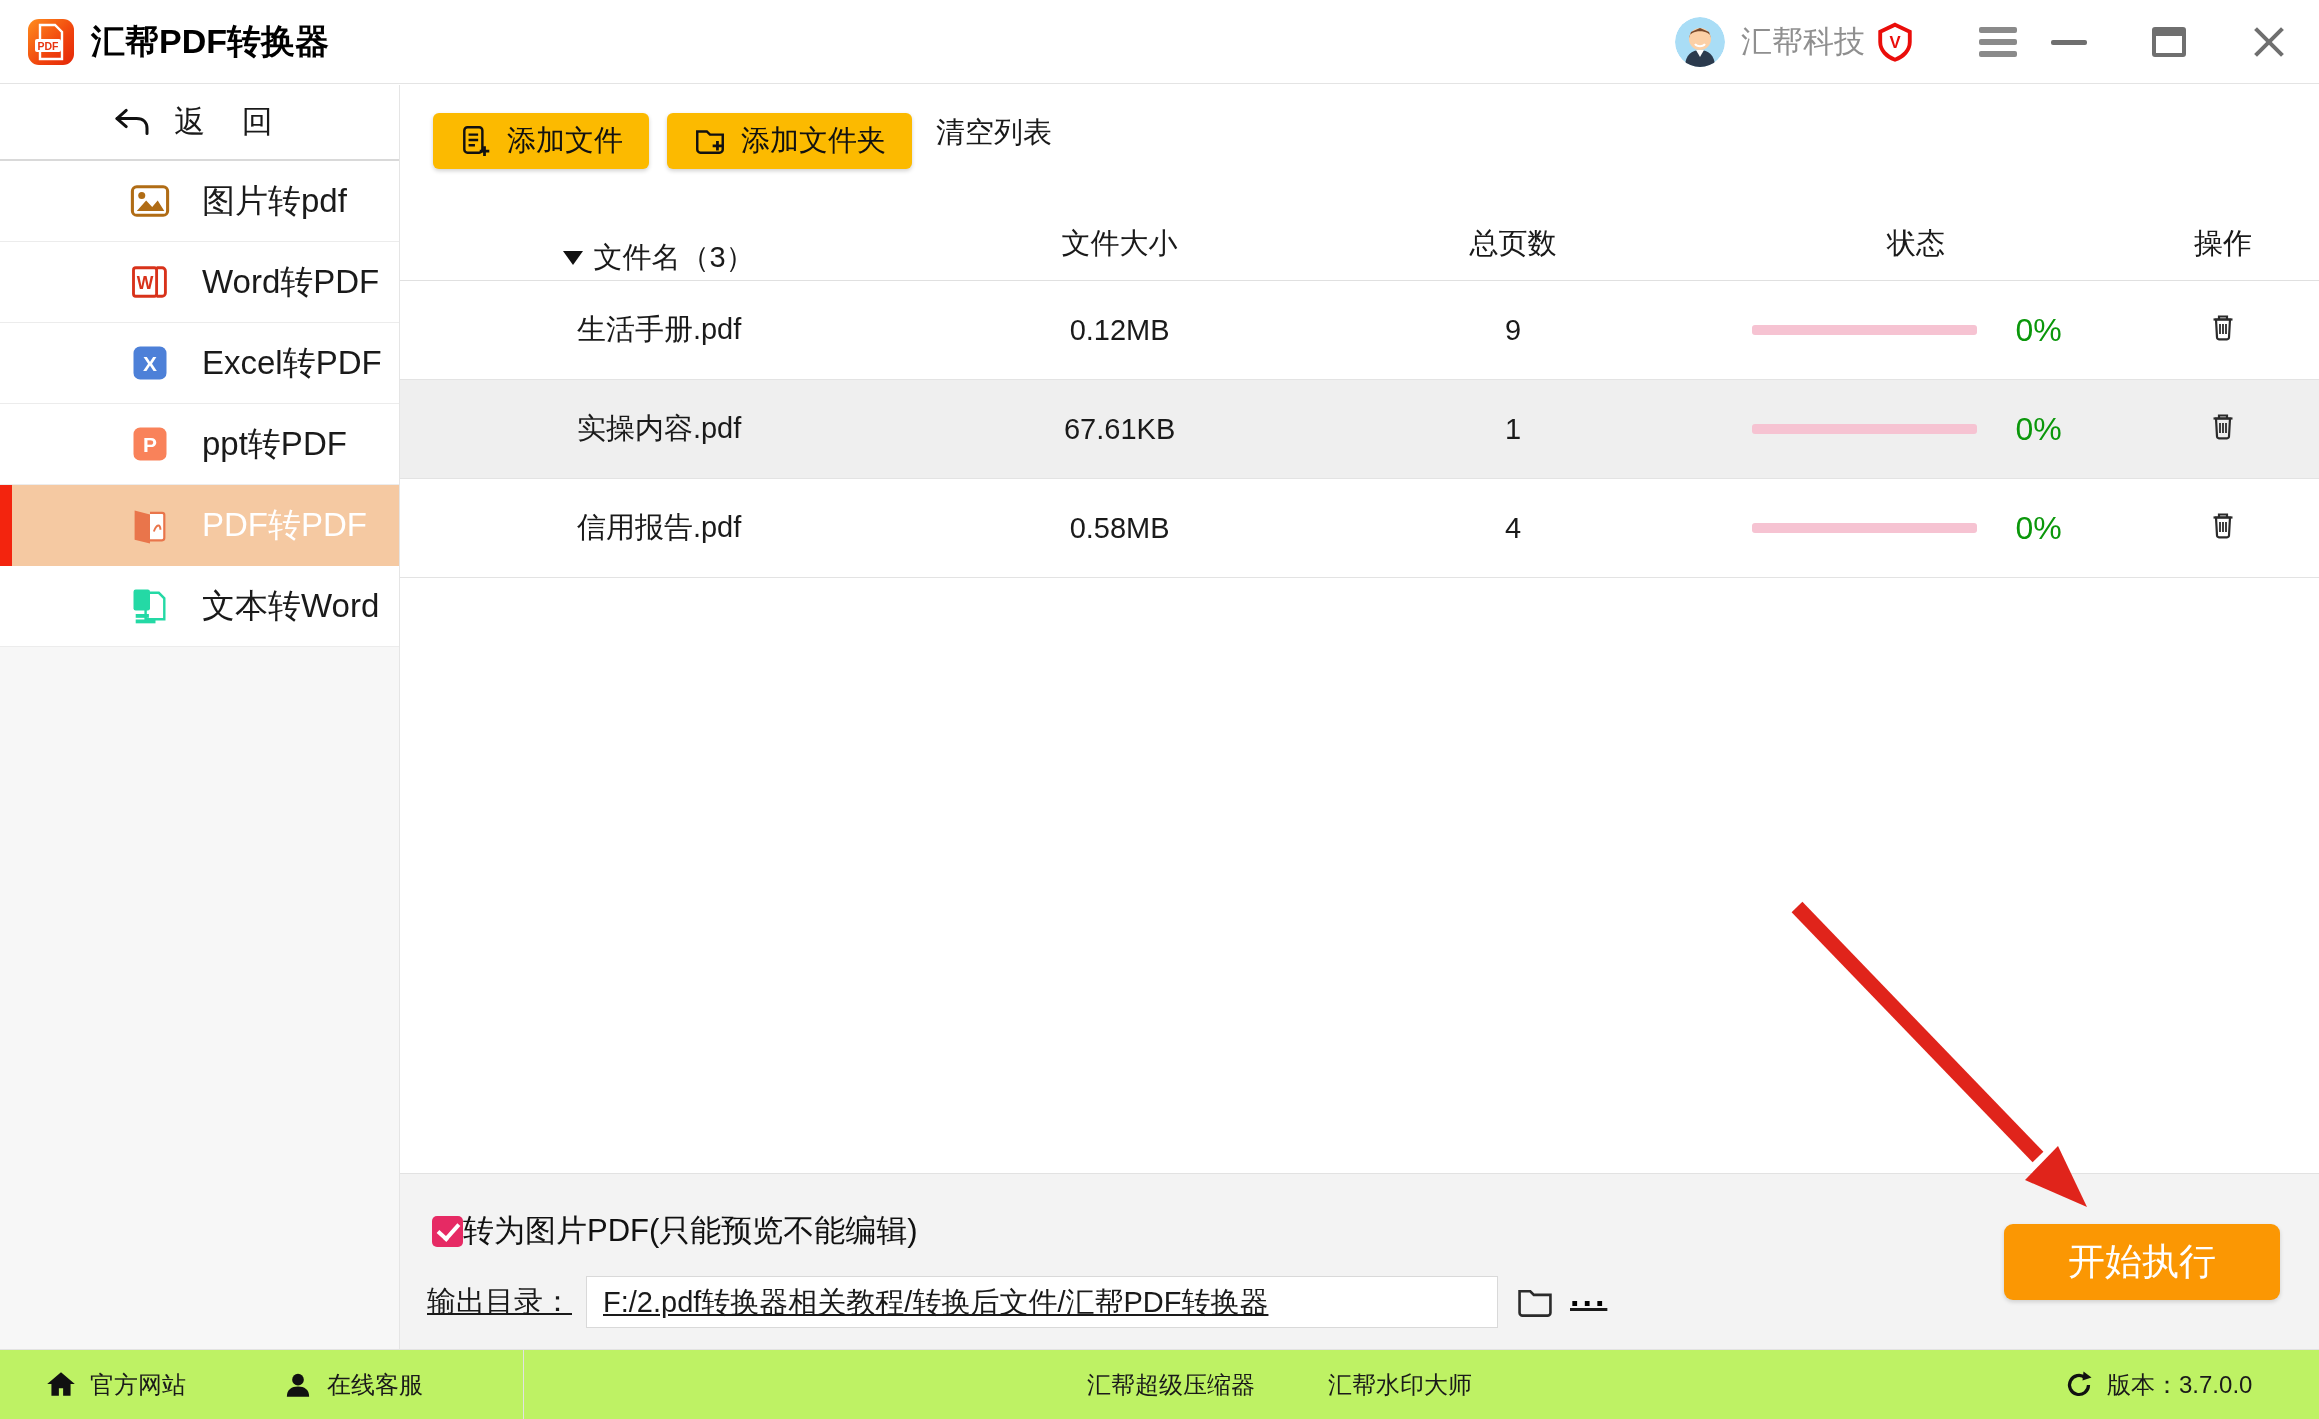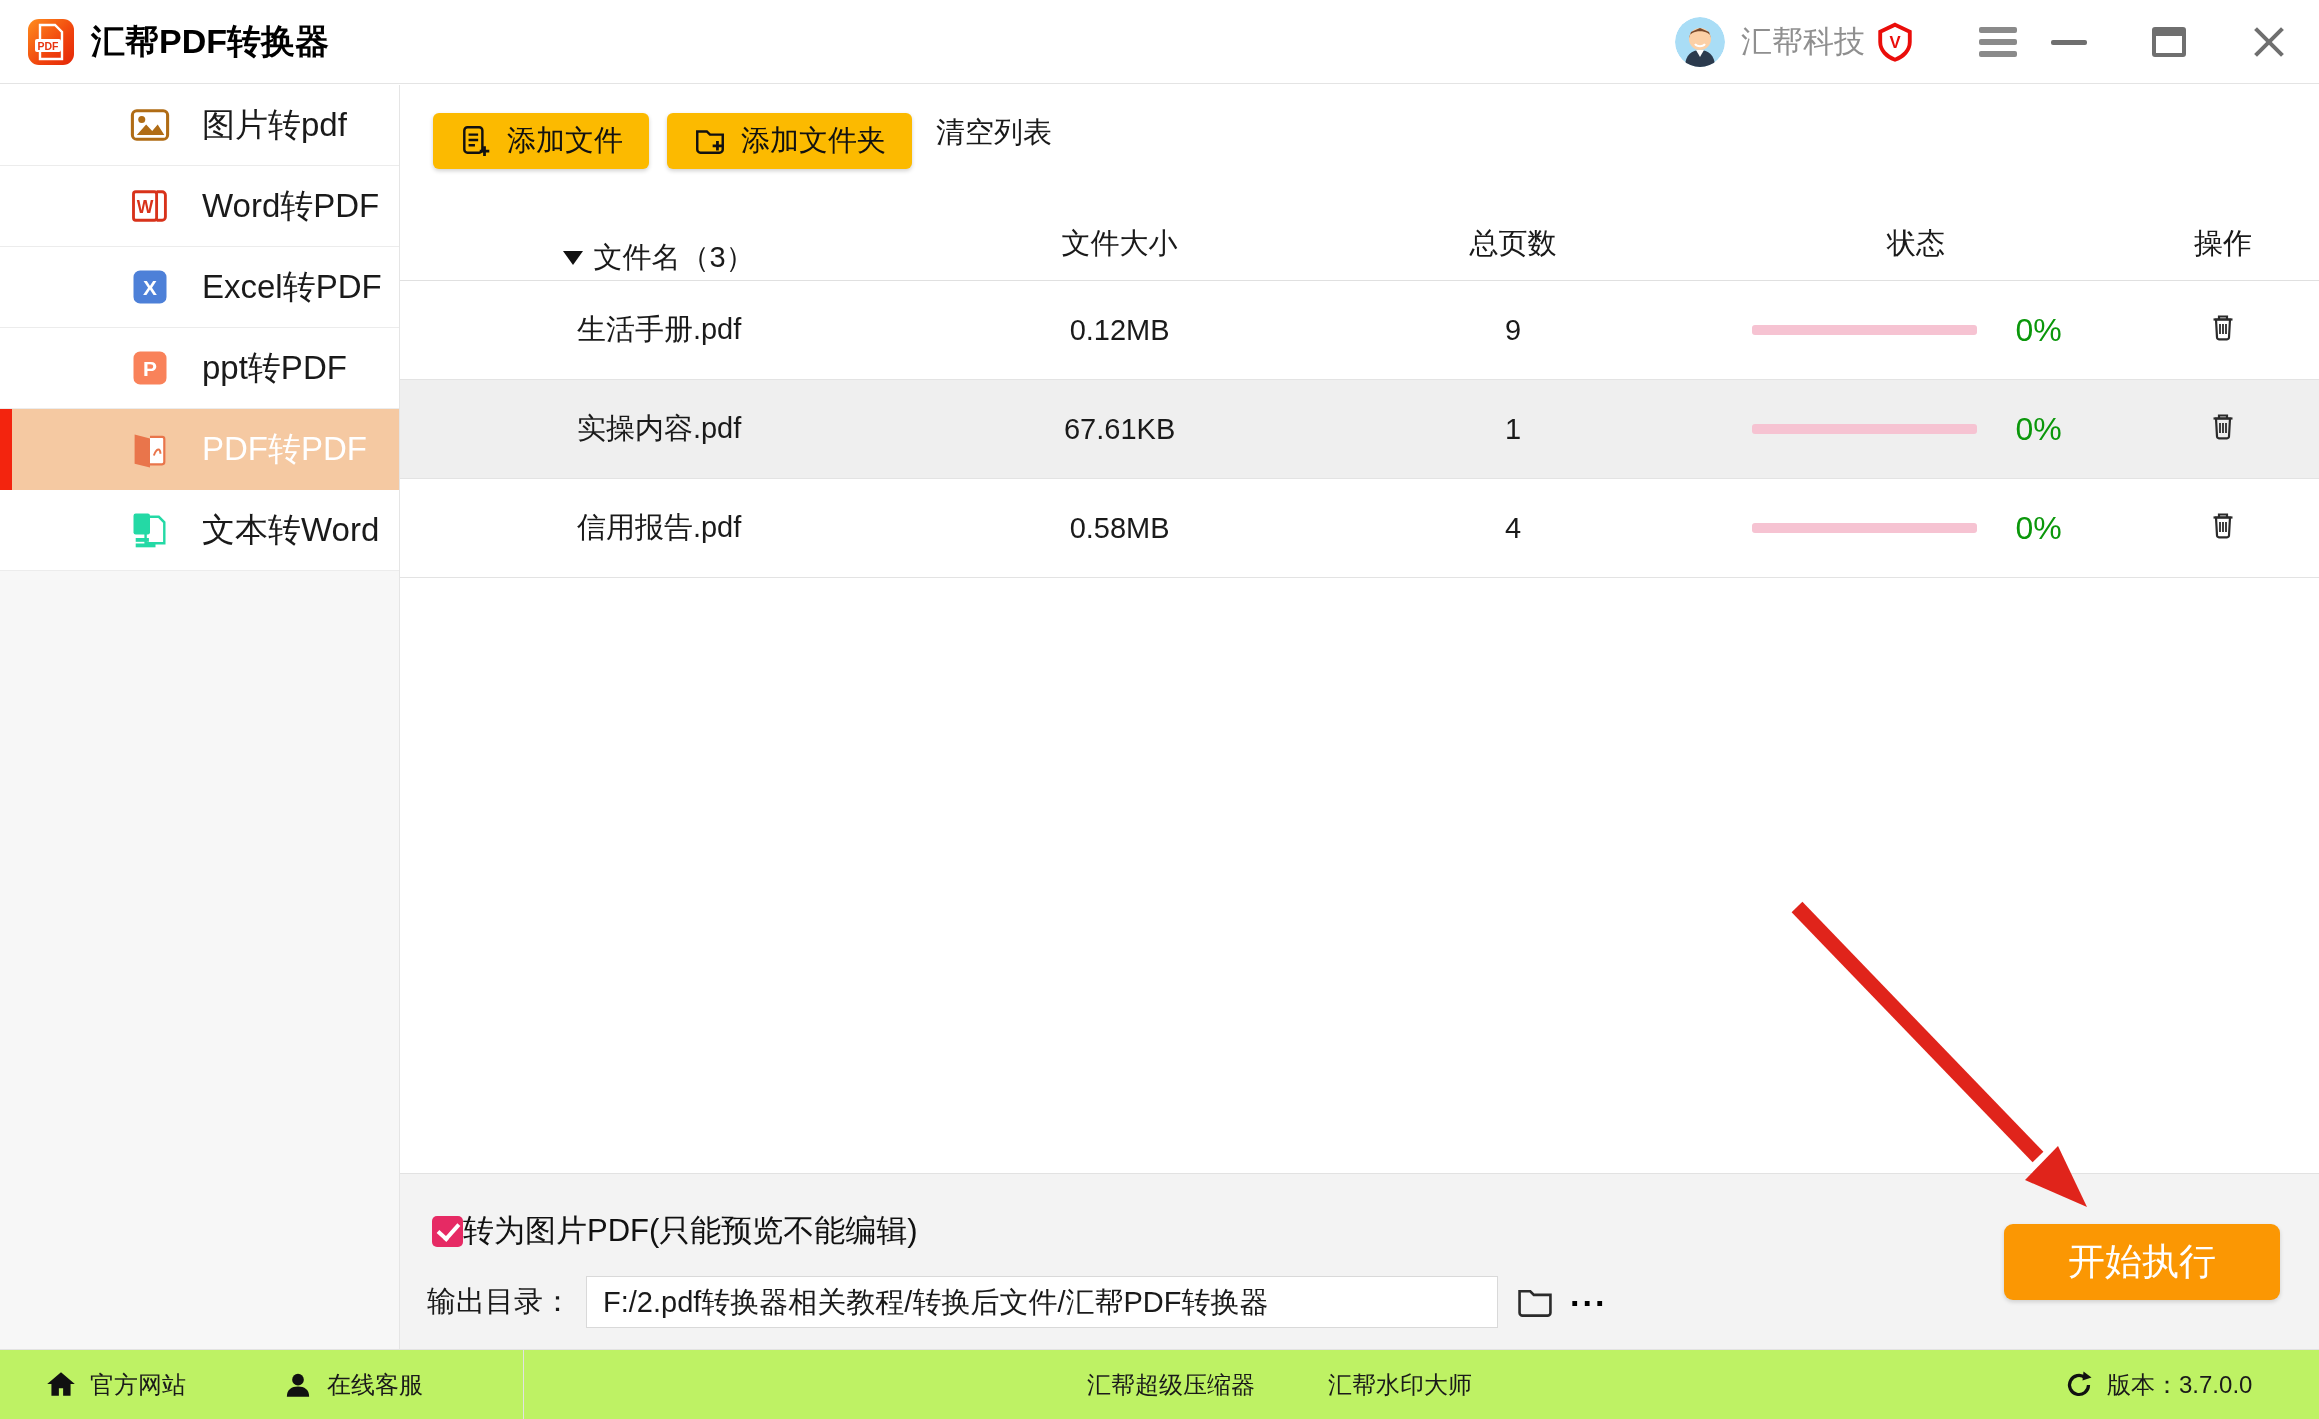"返 回" div.back-row { html: none -> <div> <svg> <path></path> <path></path> </svg> <span>返 回</span> </div> }
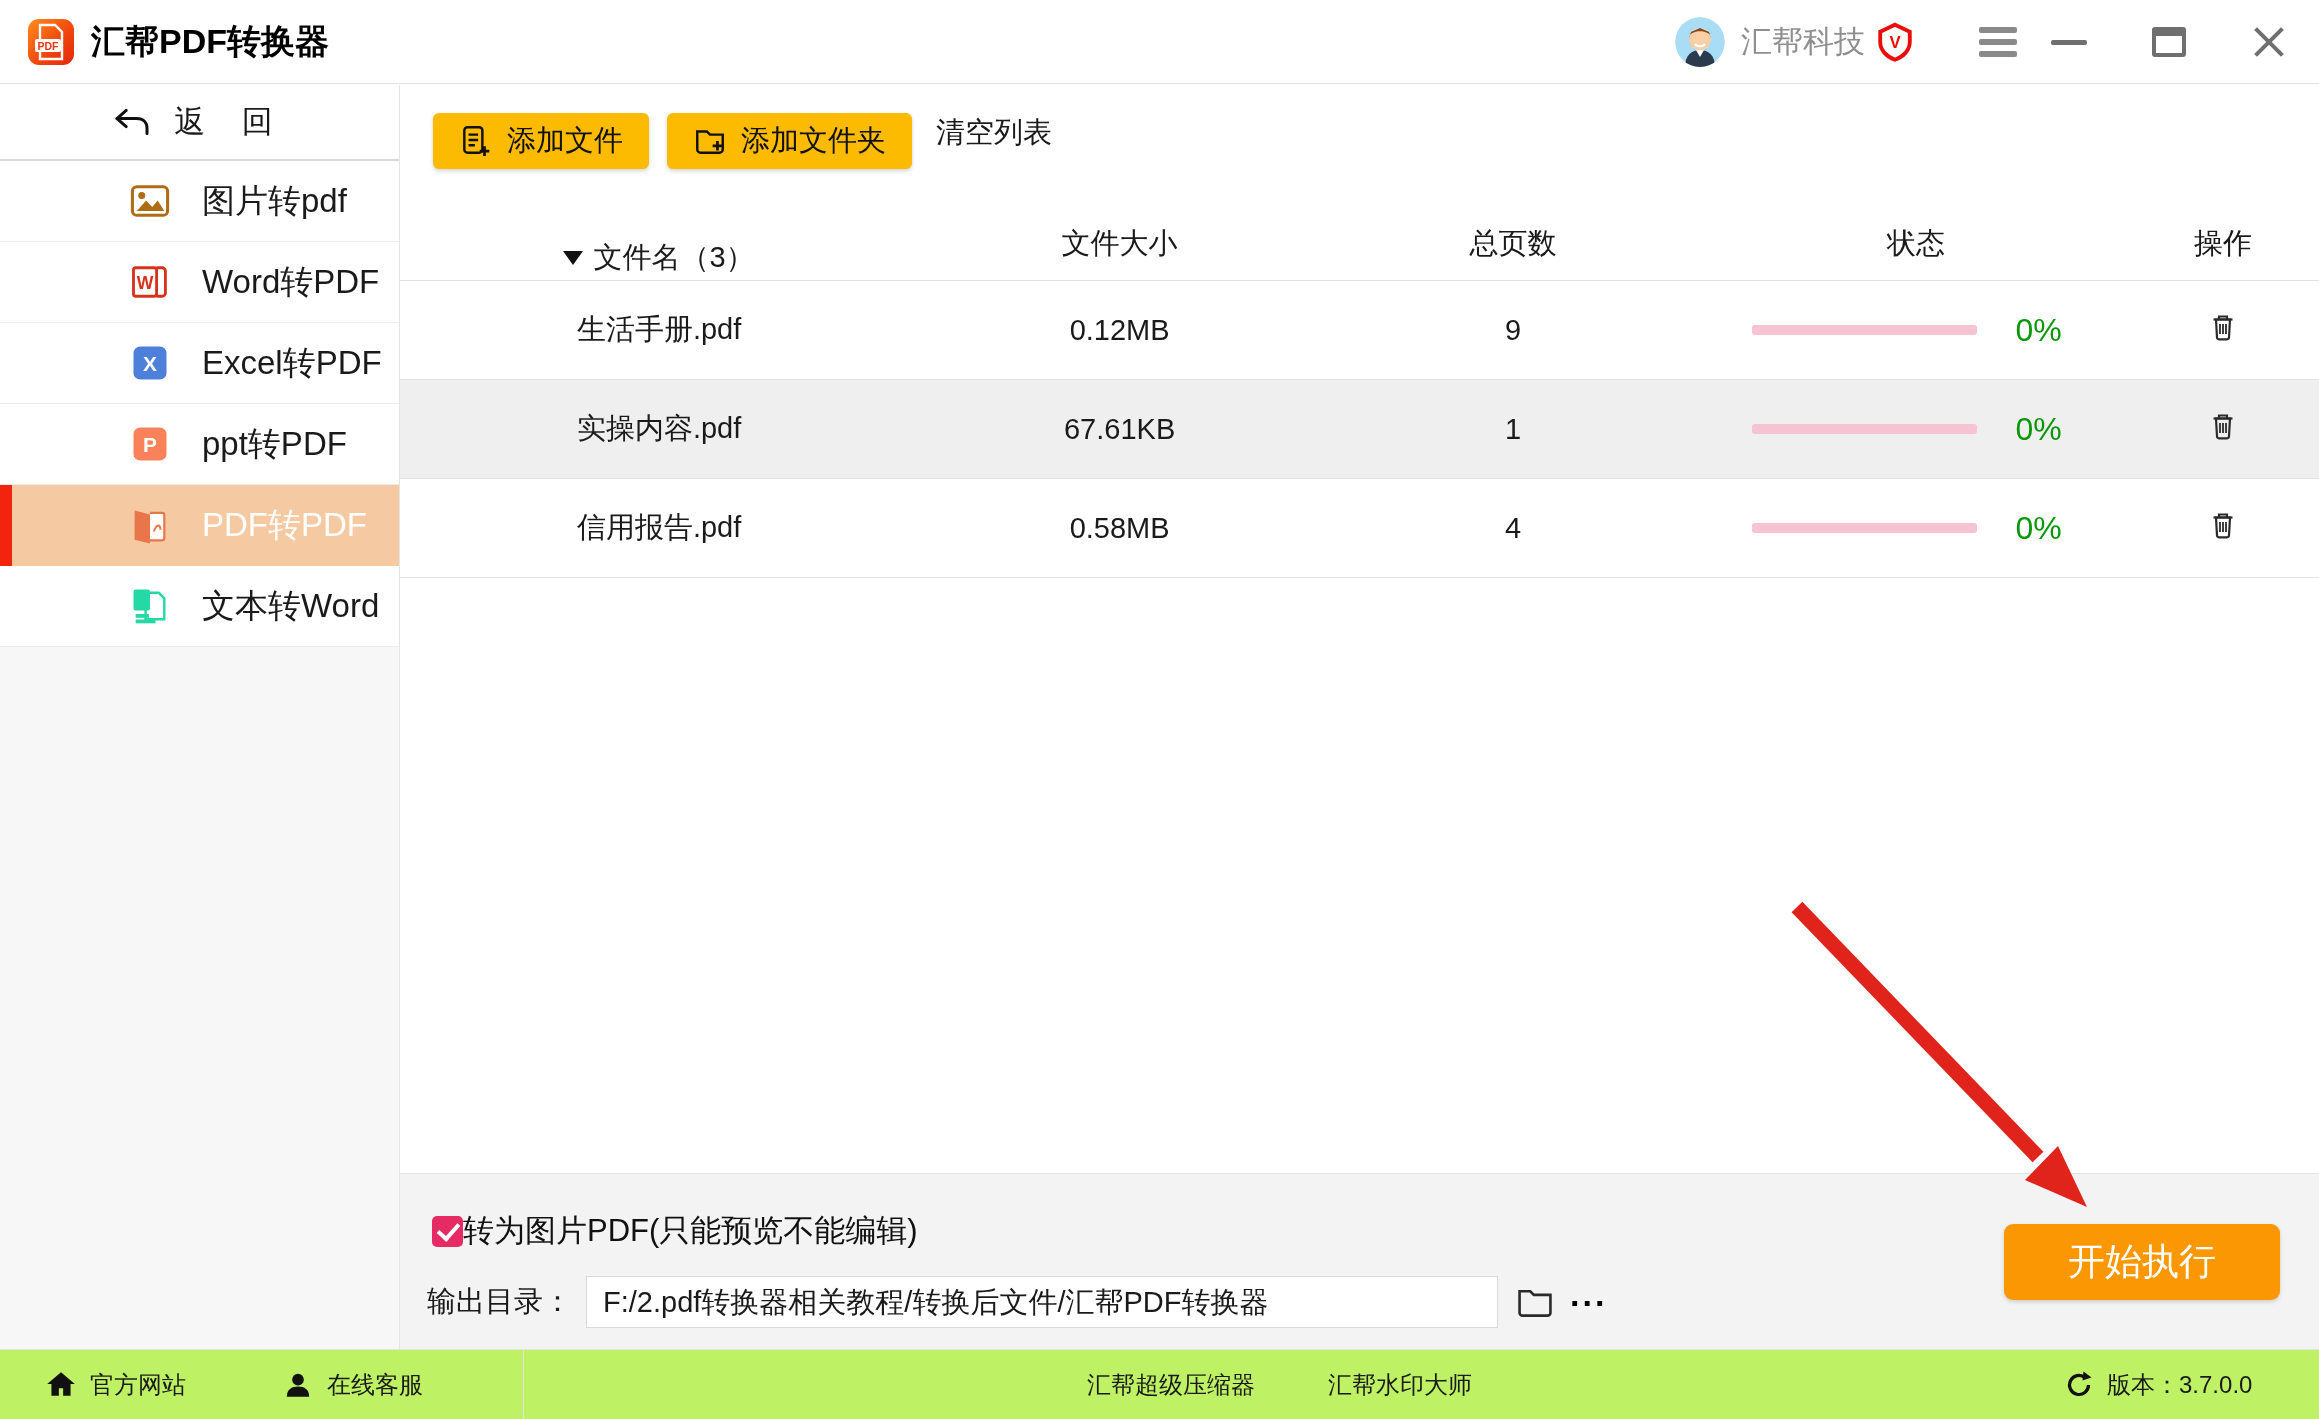"输出目录：" .out-row { text-decoration: none -> underline }
